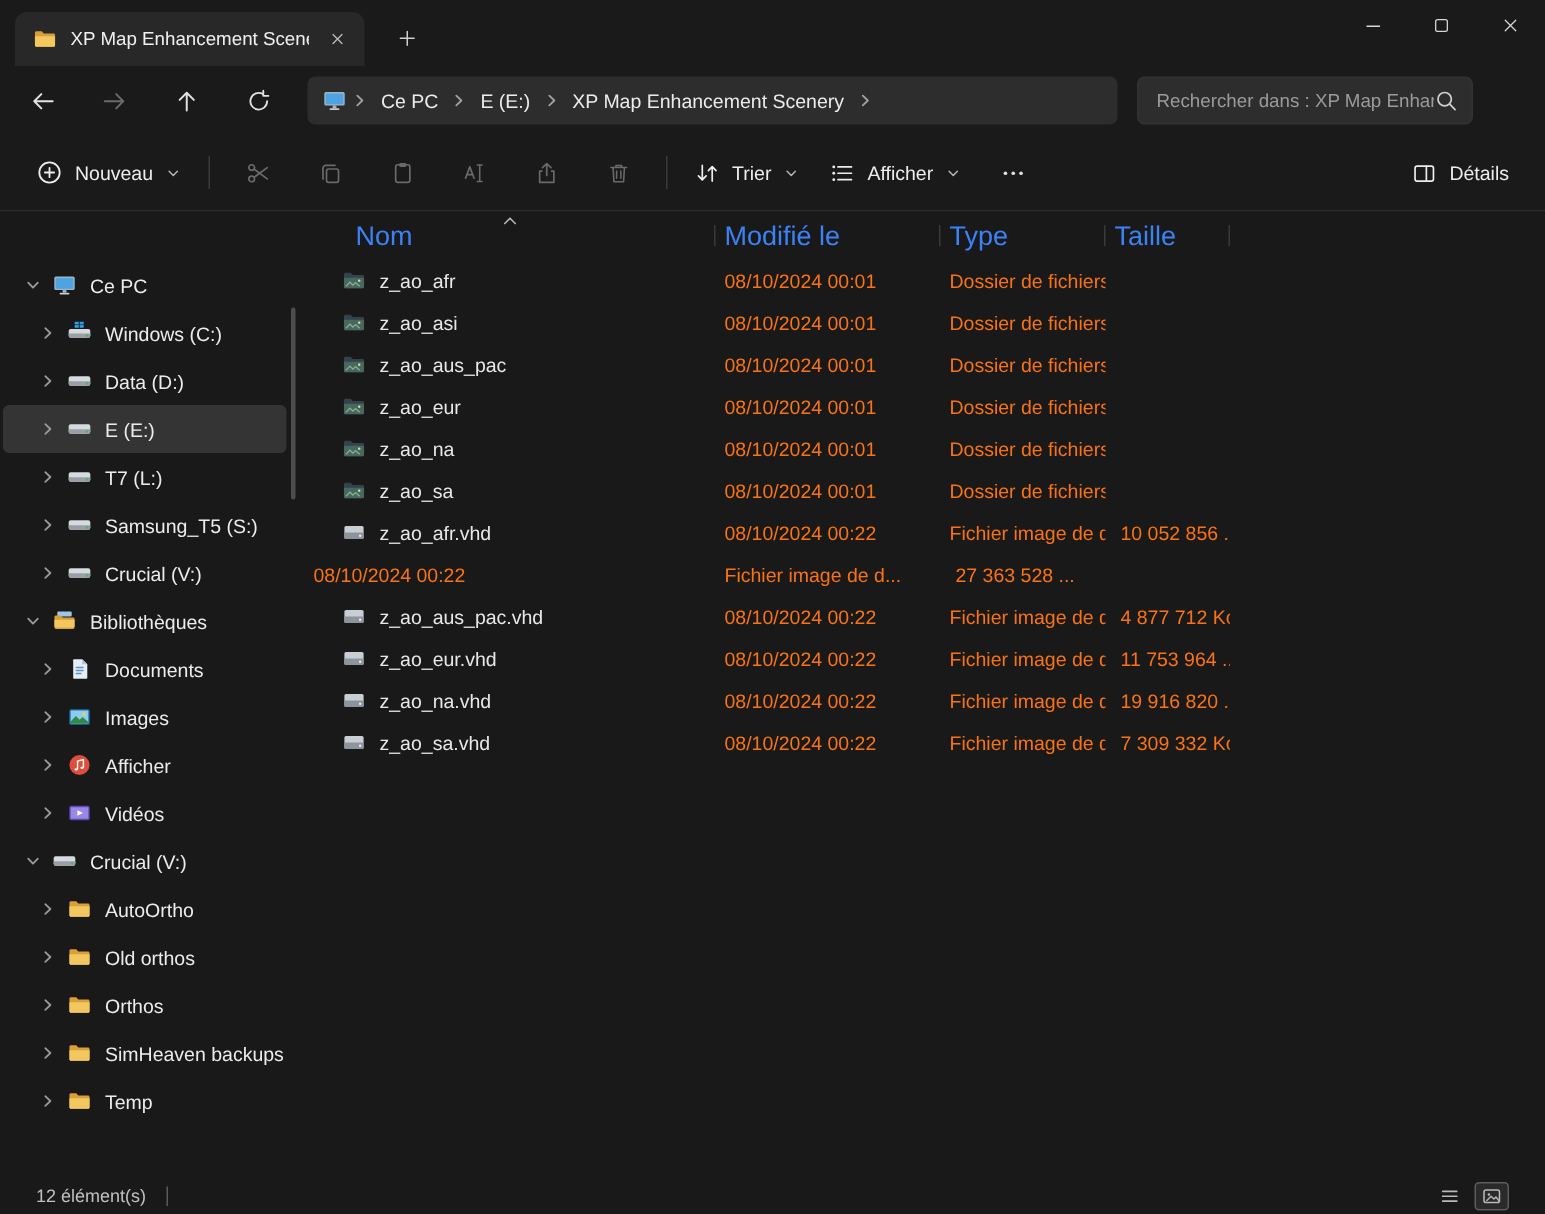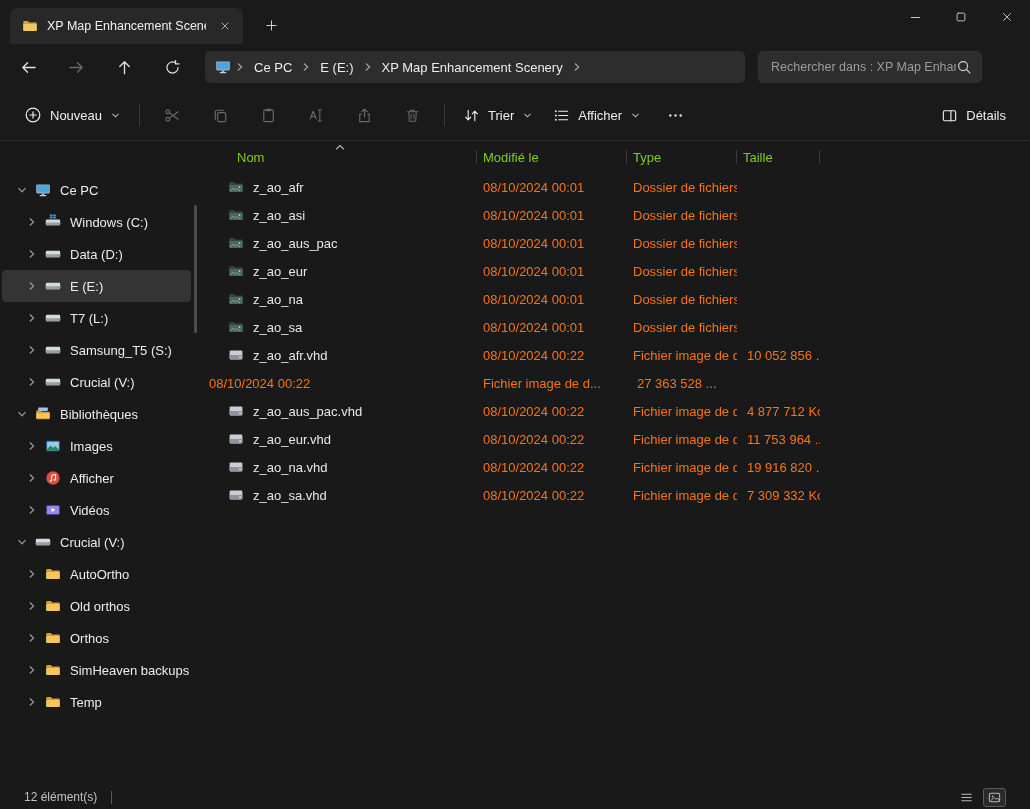"Nom" .col-h { color: #84cc16 -> #3b82f6; font-size: 13px -> 18px }
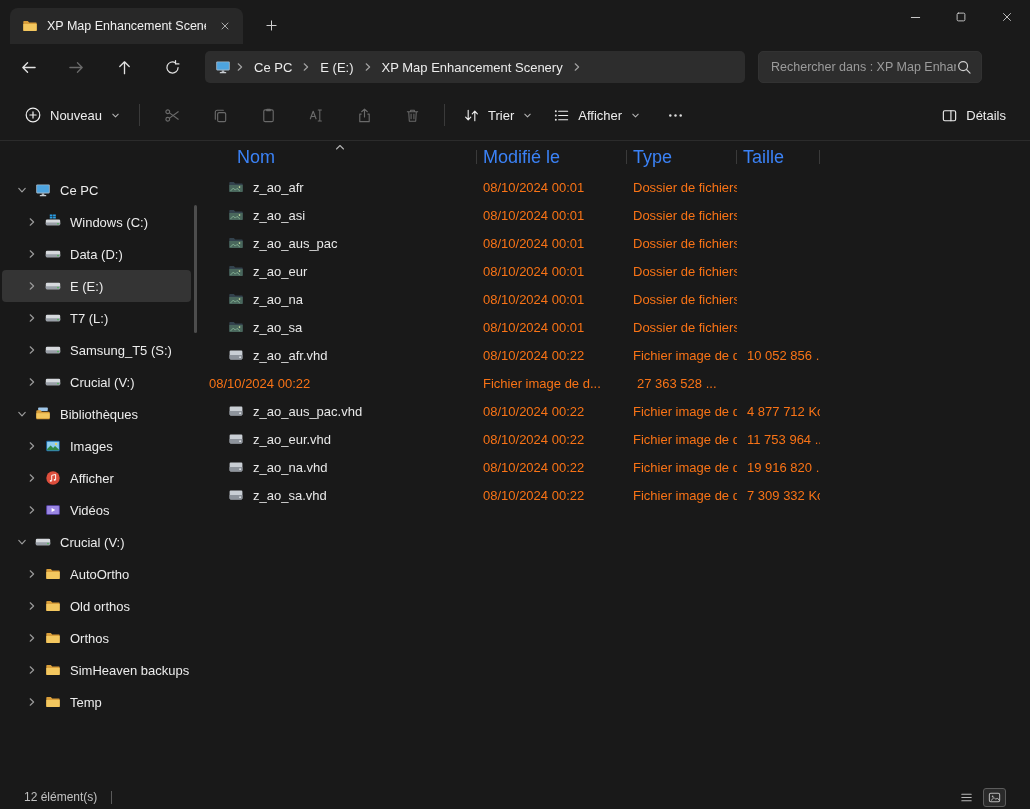"Documents" div.tree-item { html: none -> <div> <span> <svg> <path></path> </svg> </span> <span> <svg> <path></path> <path></path> <path></path> </svg> </span> <span>Documents</span> </div> }
